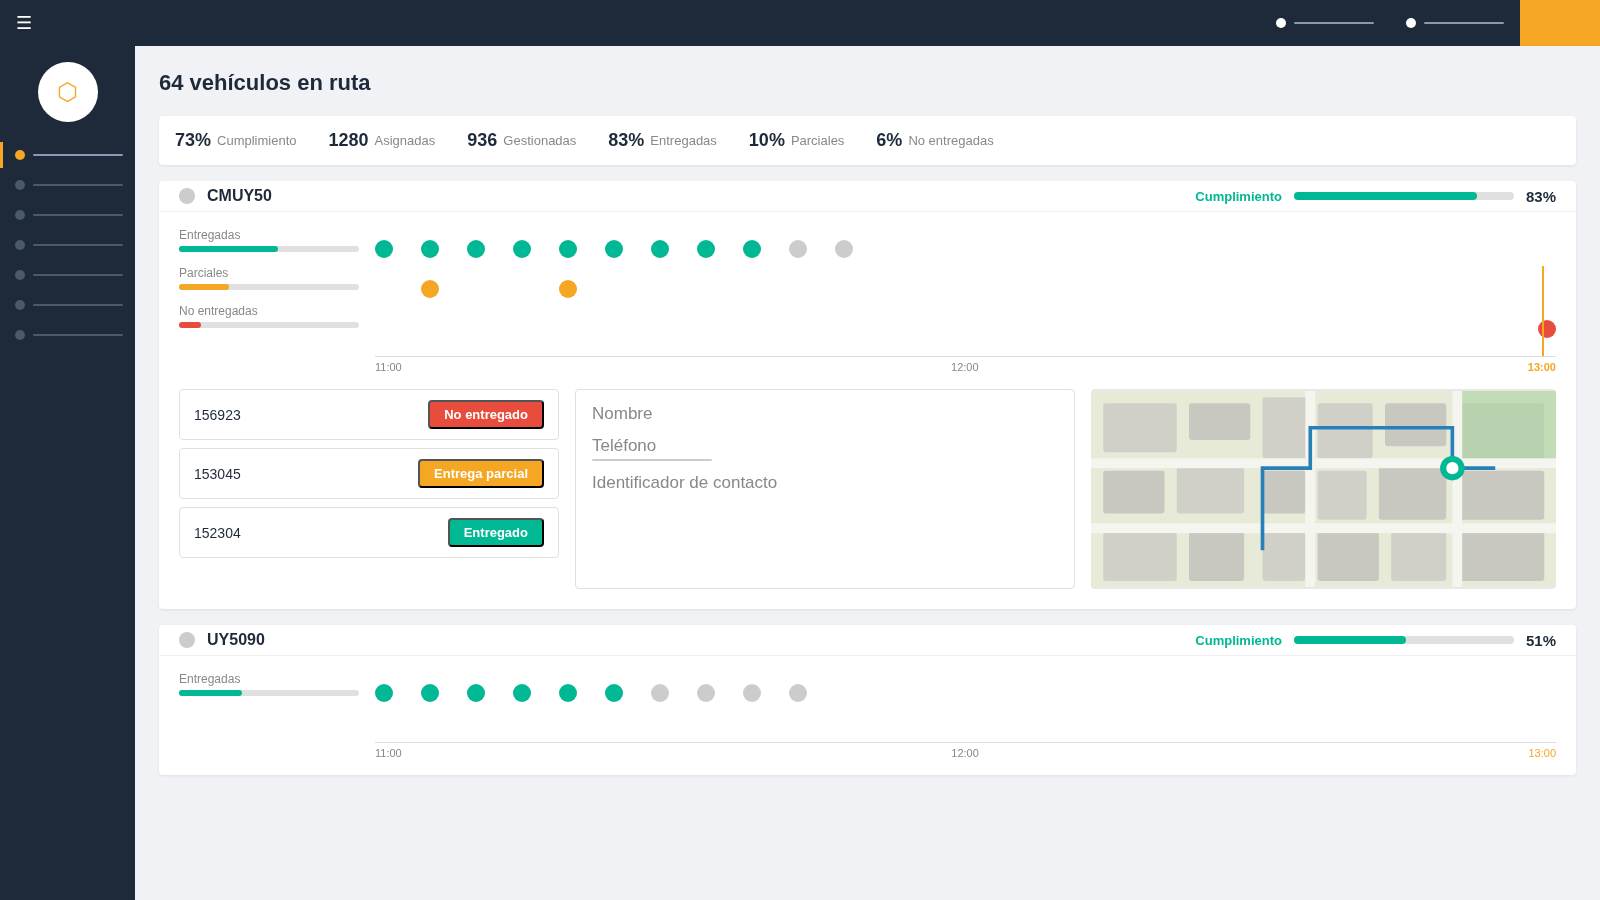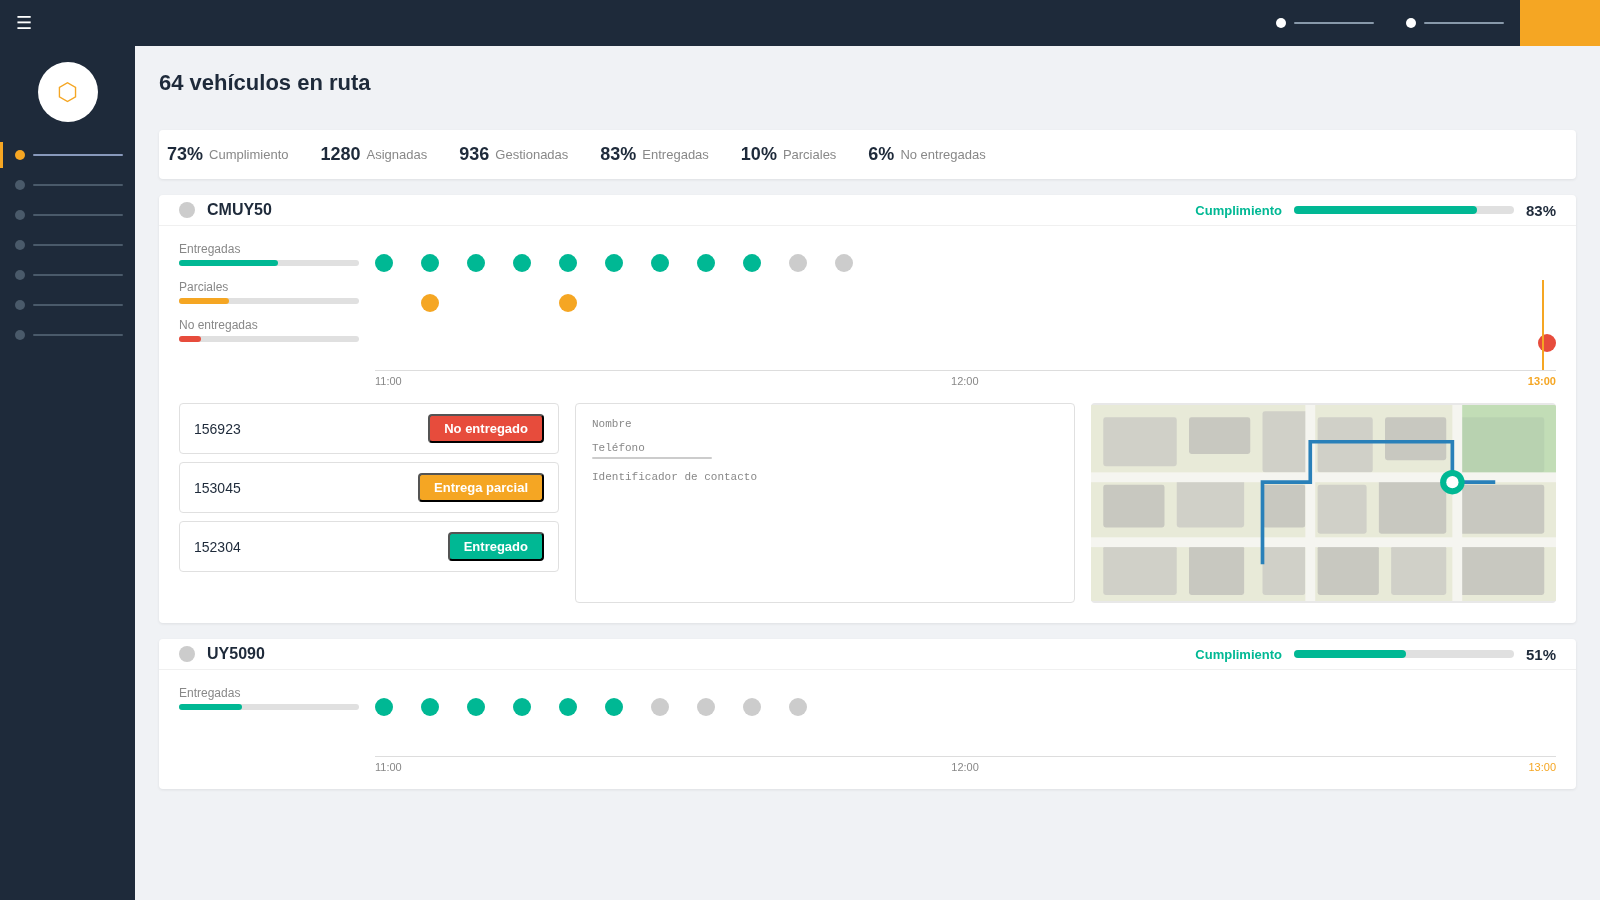"64 vehículos en ruta" .page-title { margin-bottom: 34px -> 20px }
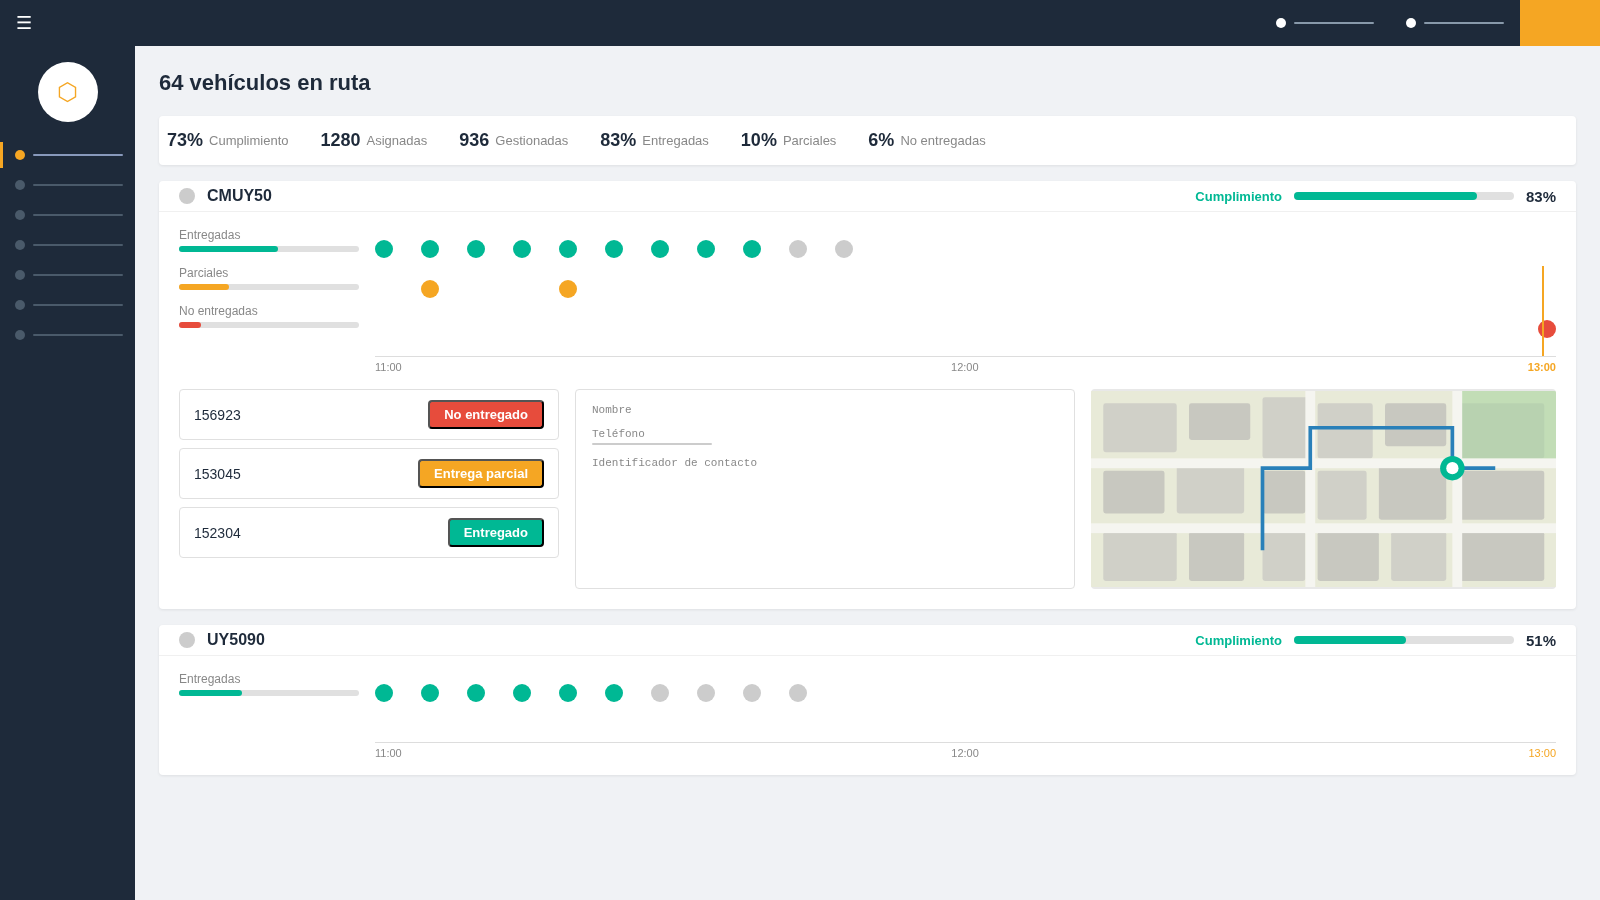"73%" .stats-bar { padding: 14px 8px -> 14px 16px }
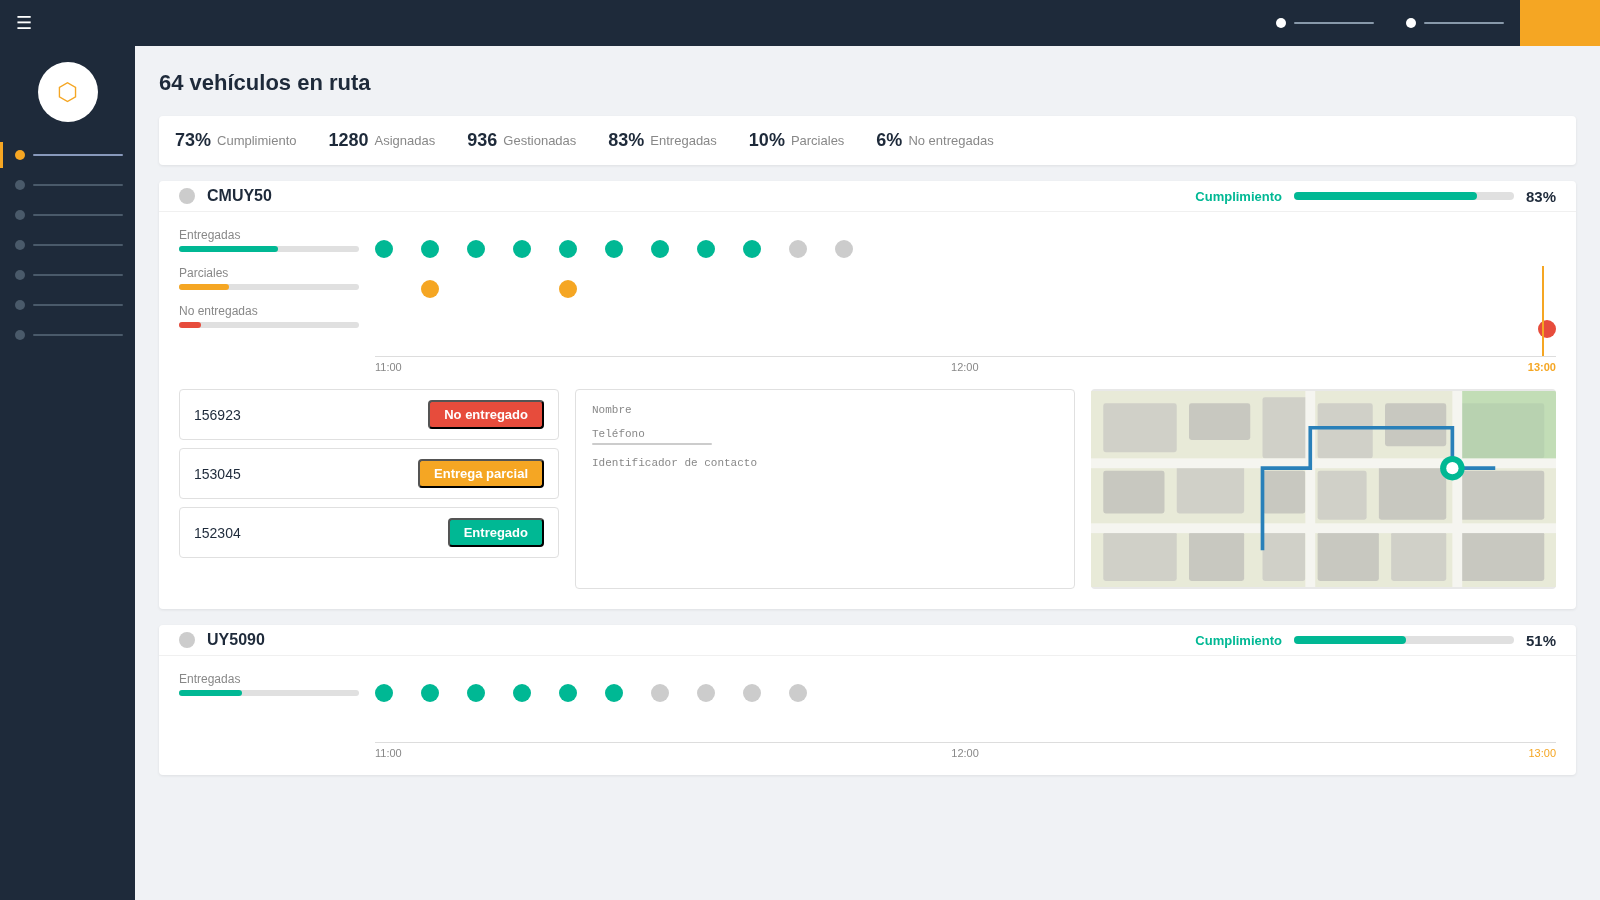"Nombre" .contact-label { font-family: Liberation Mono, monospace -> none; font-size: 11px -> 17px }
